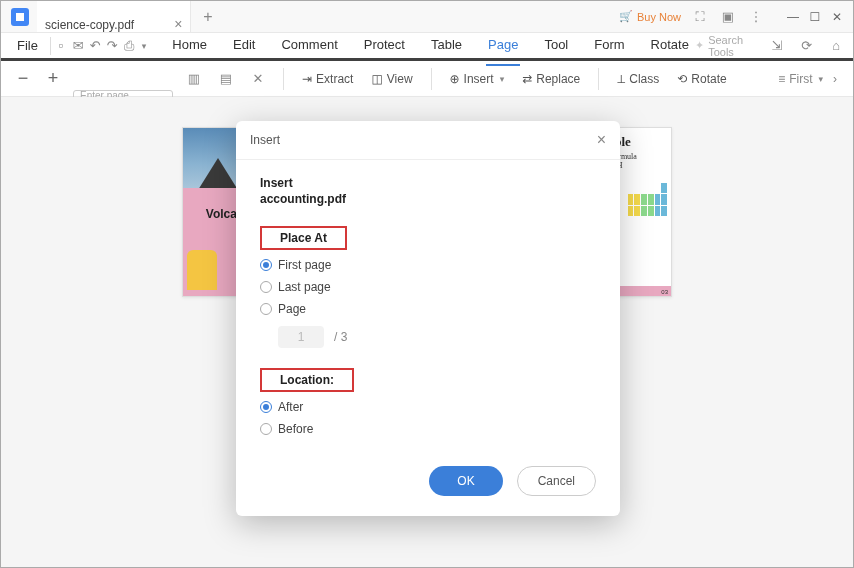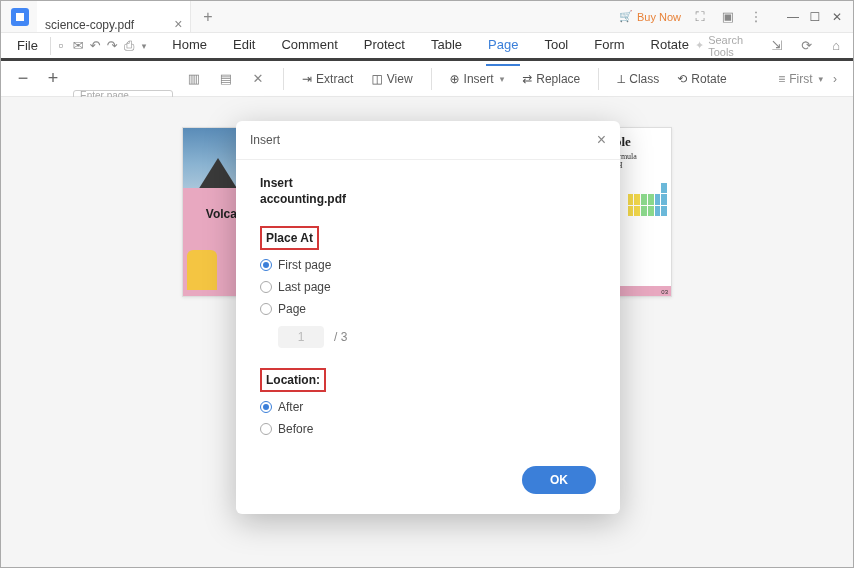"Place At" .section-label { padding: 3px 4px -> 3px 18px }
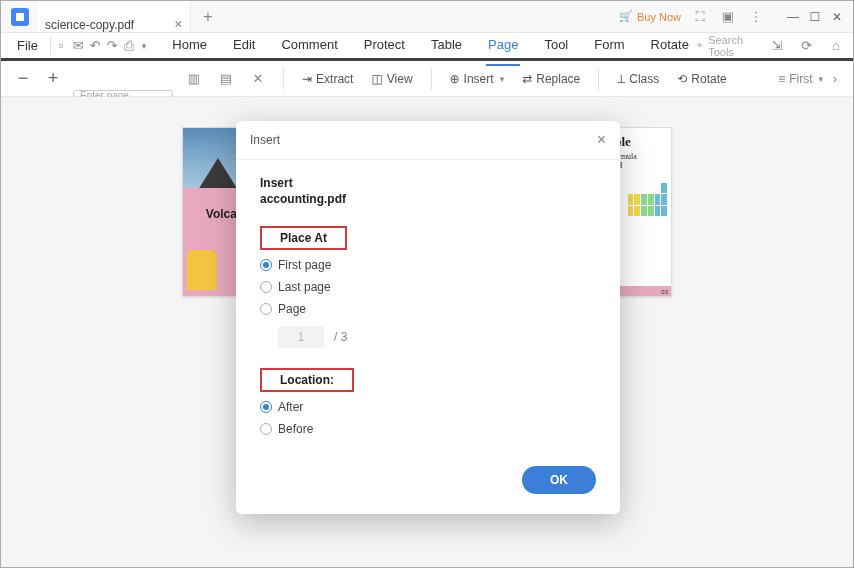"OK" .btn-ok { font-weight: 700 -> 400 }
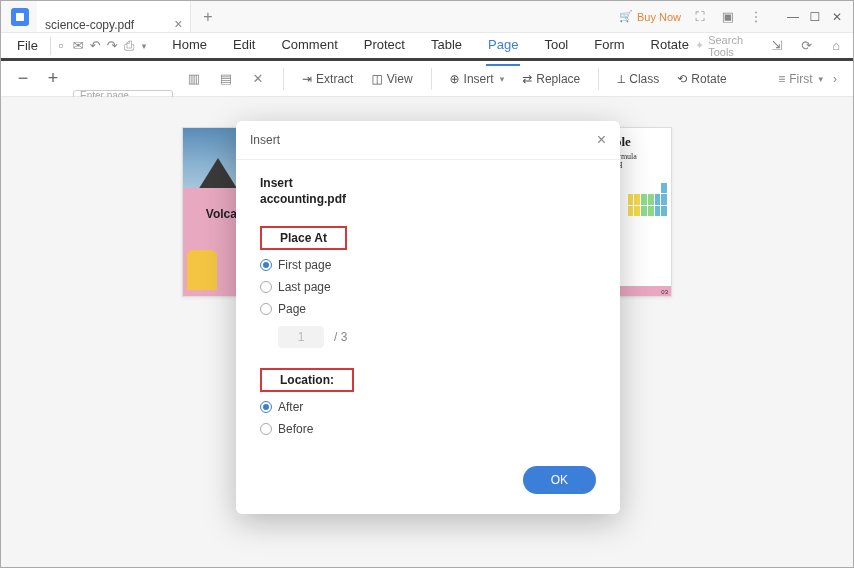"Cancel" button.btn-cancel { html: none -> <button>Cancel</button> }
